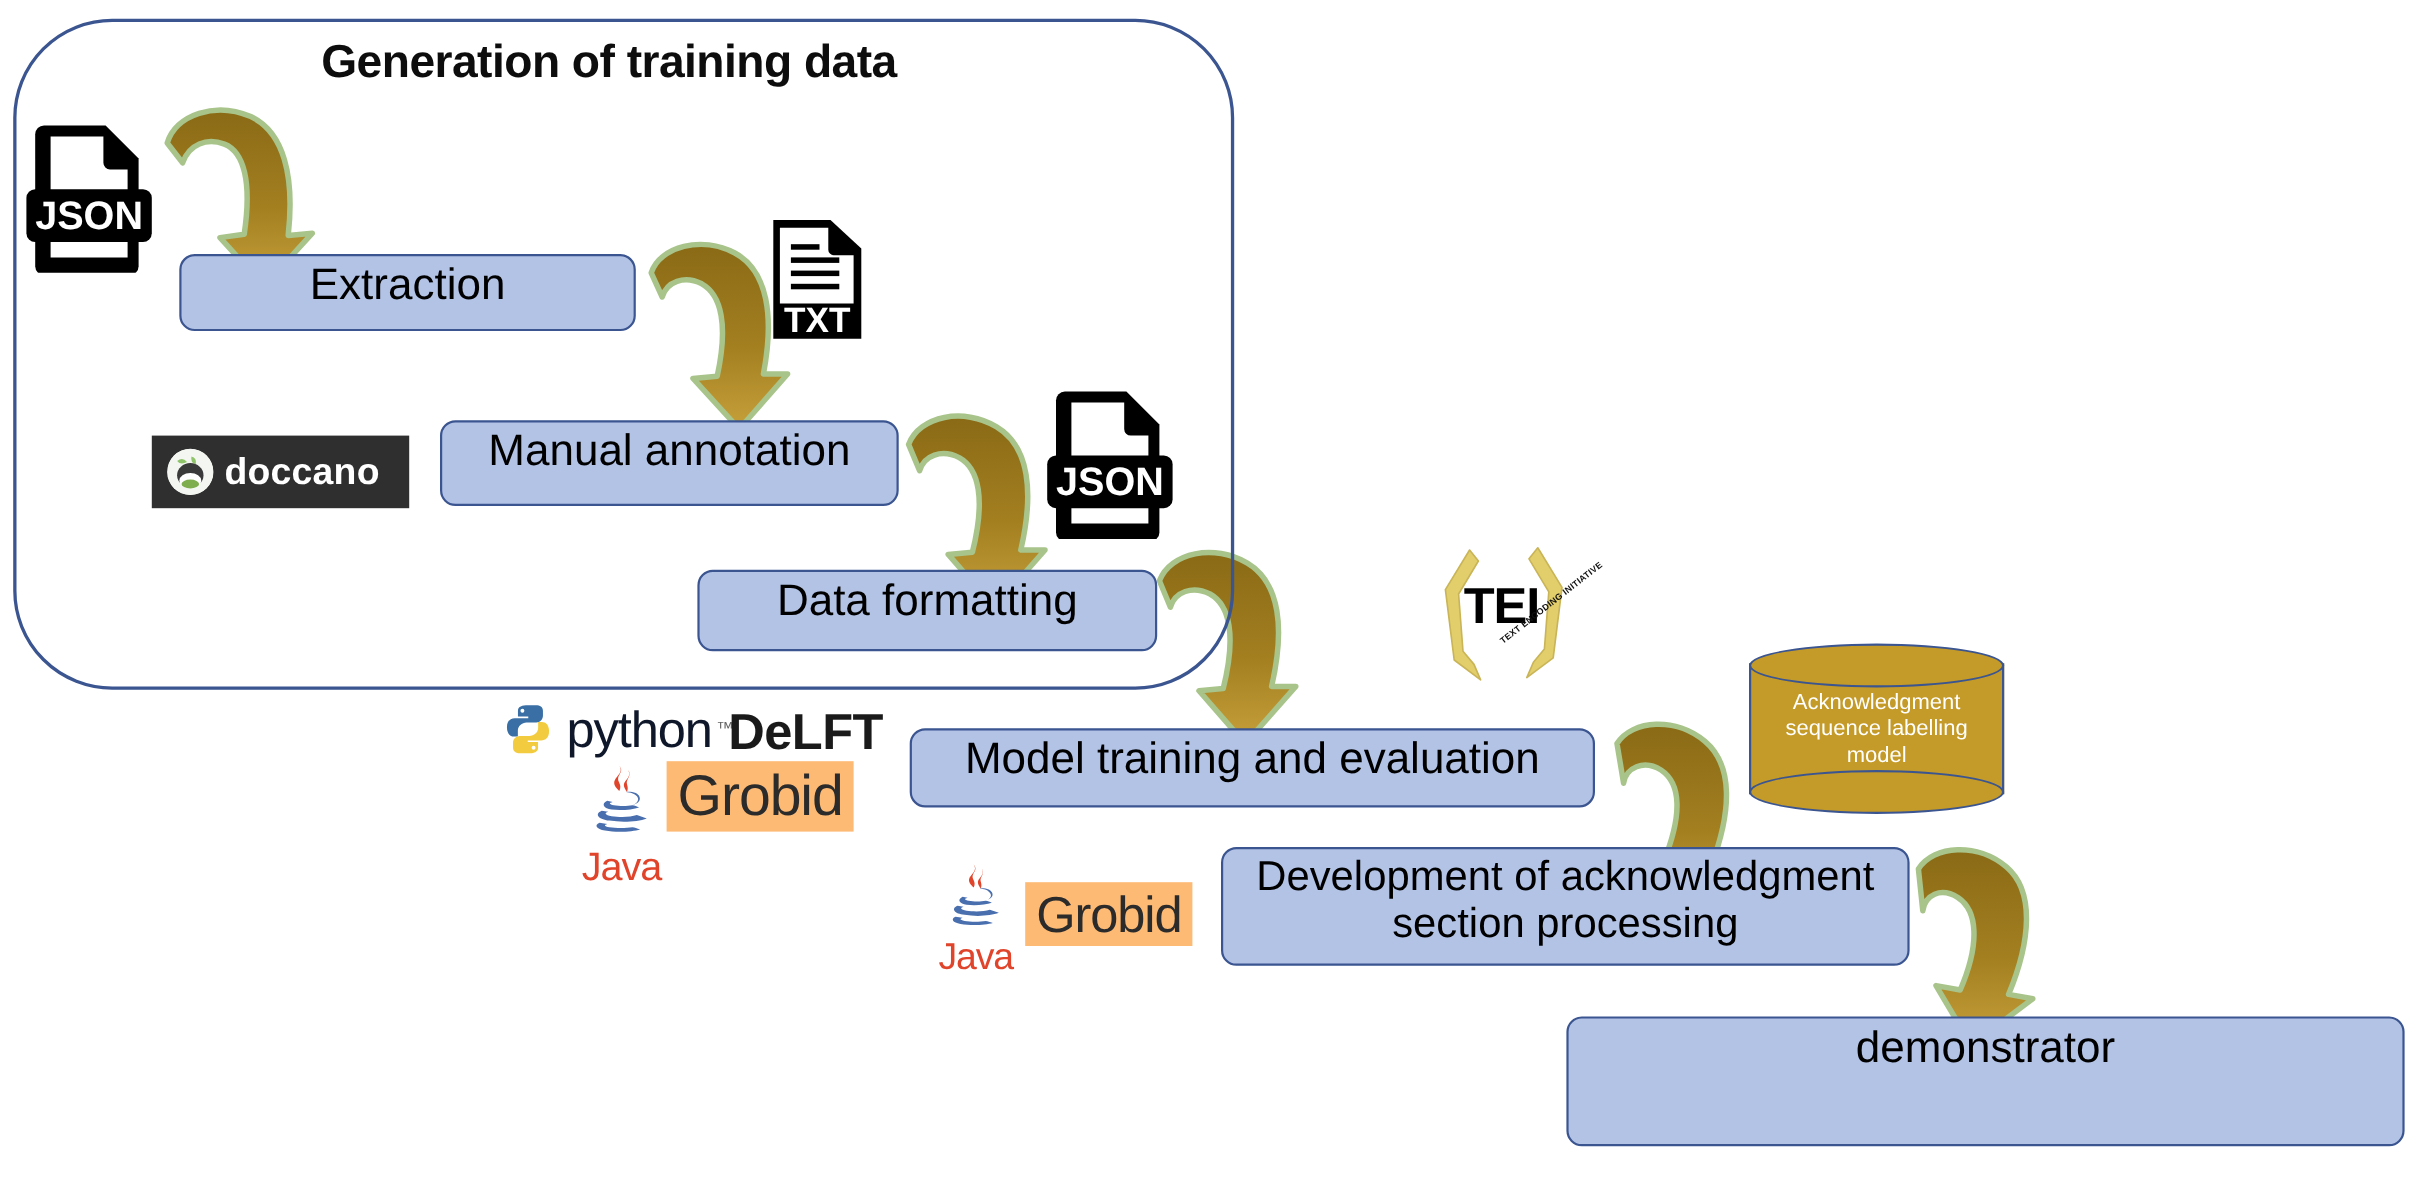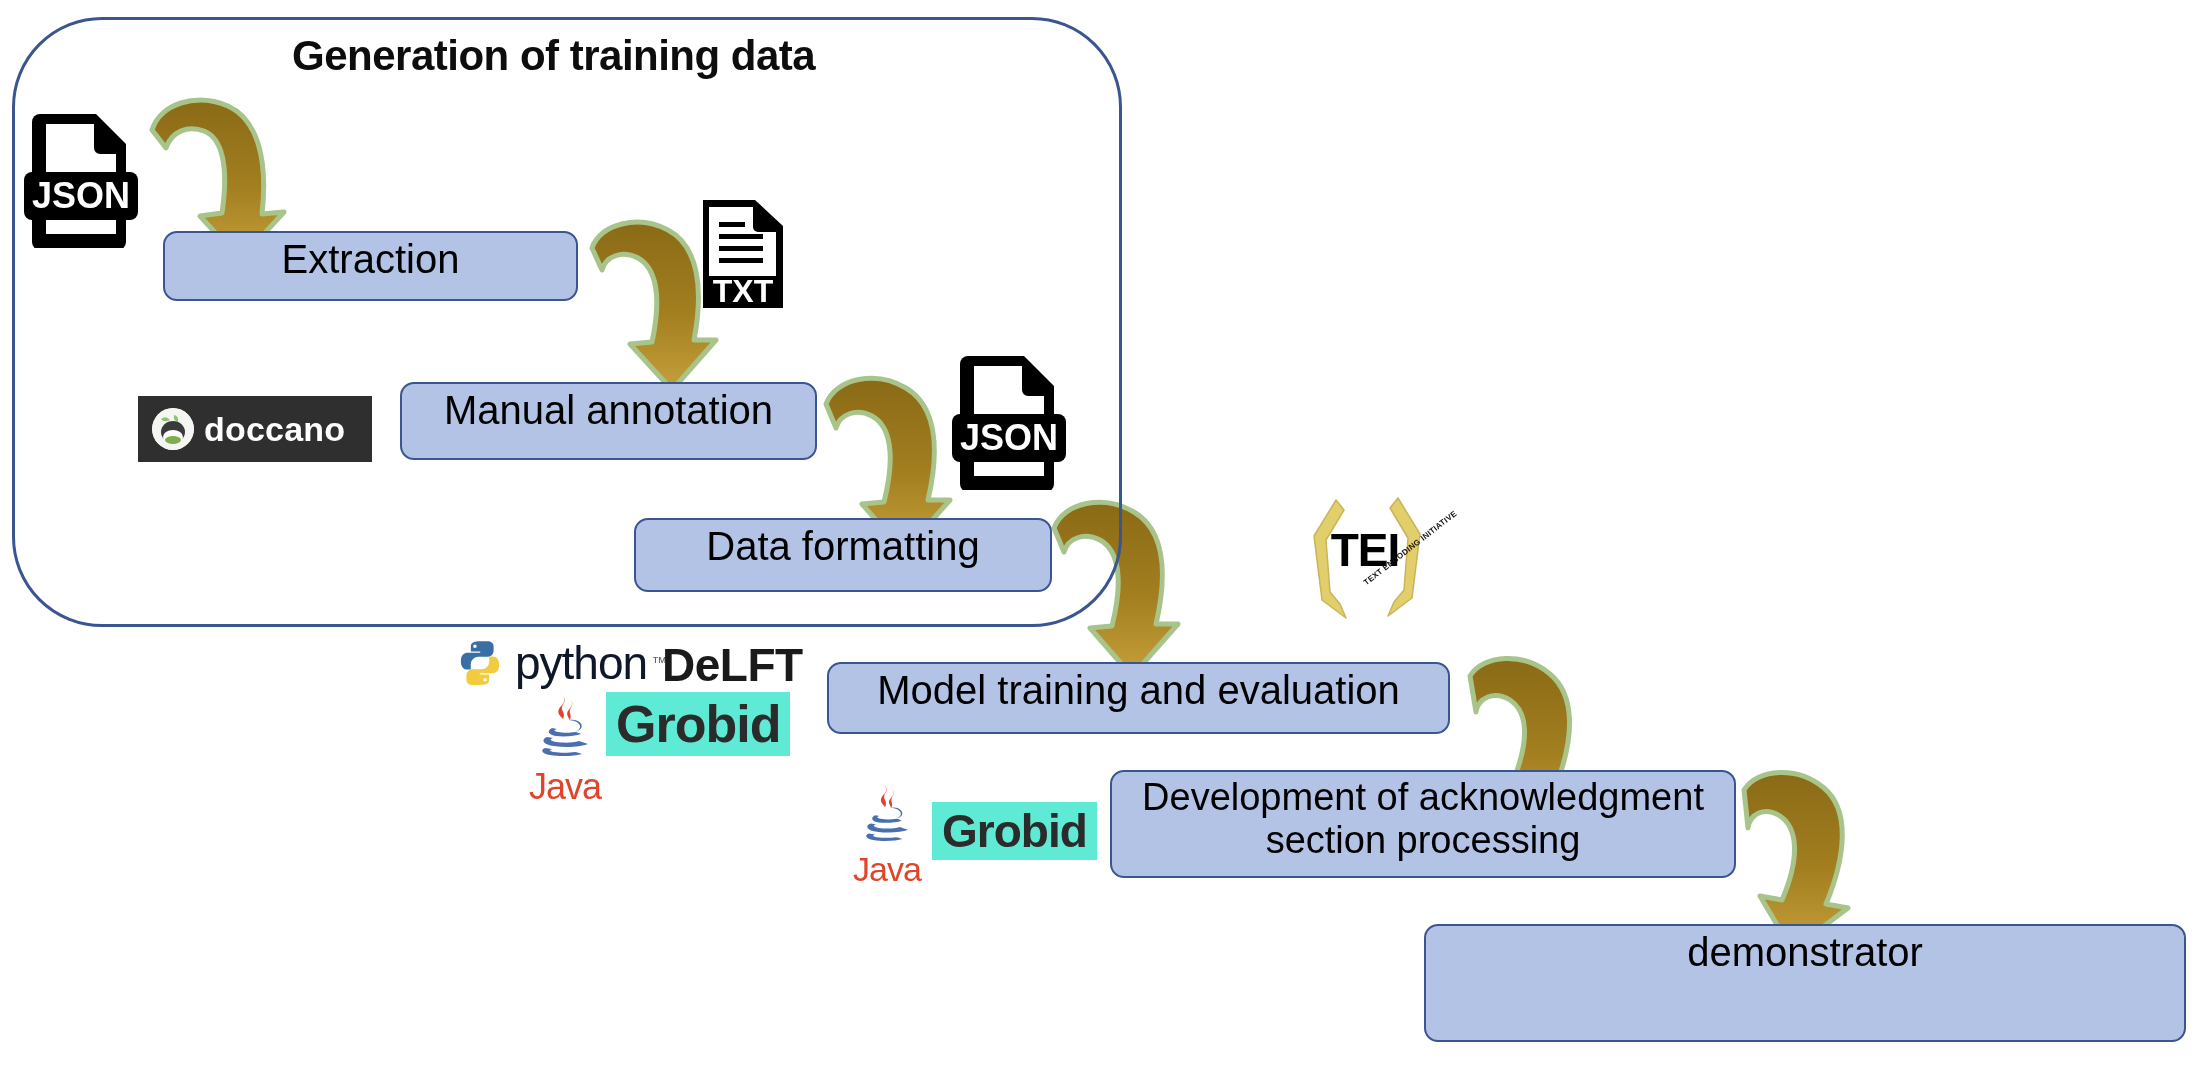"Acknowledgment sequence labelling model" div.cyl { html: none -> <div> <div></div> <div></div> <div></div> <div> <span>Acknowledgment</span> <span>sequence labelling</span> <span>model</span> </div> </div> }
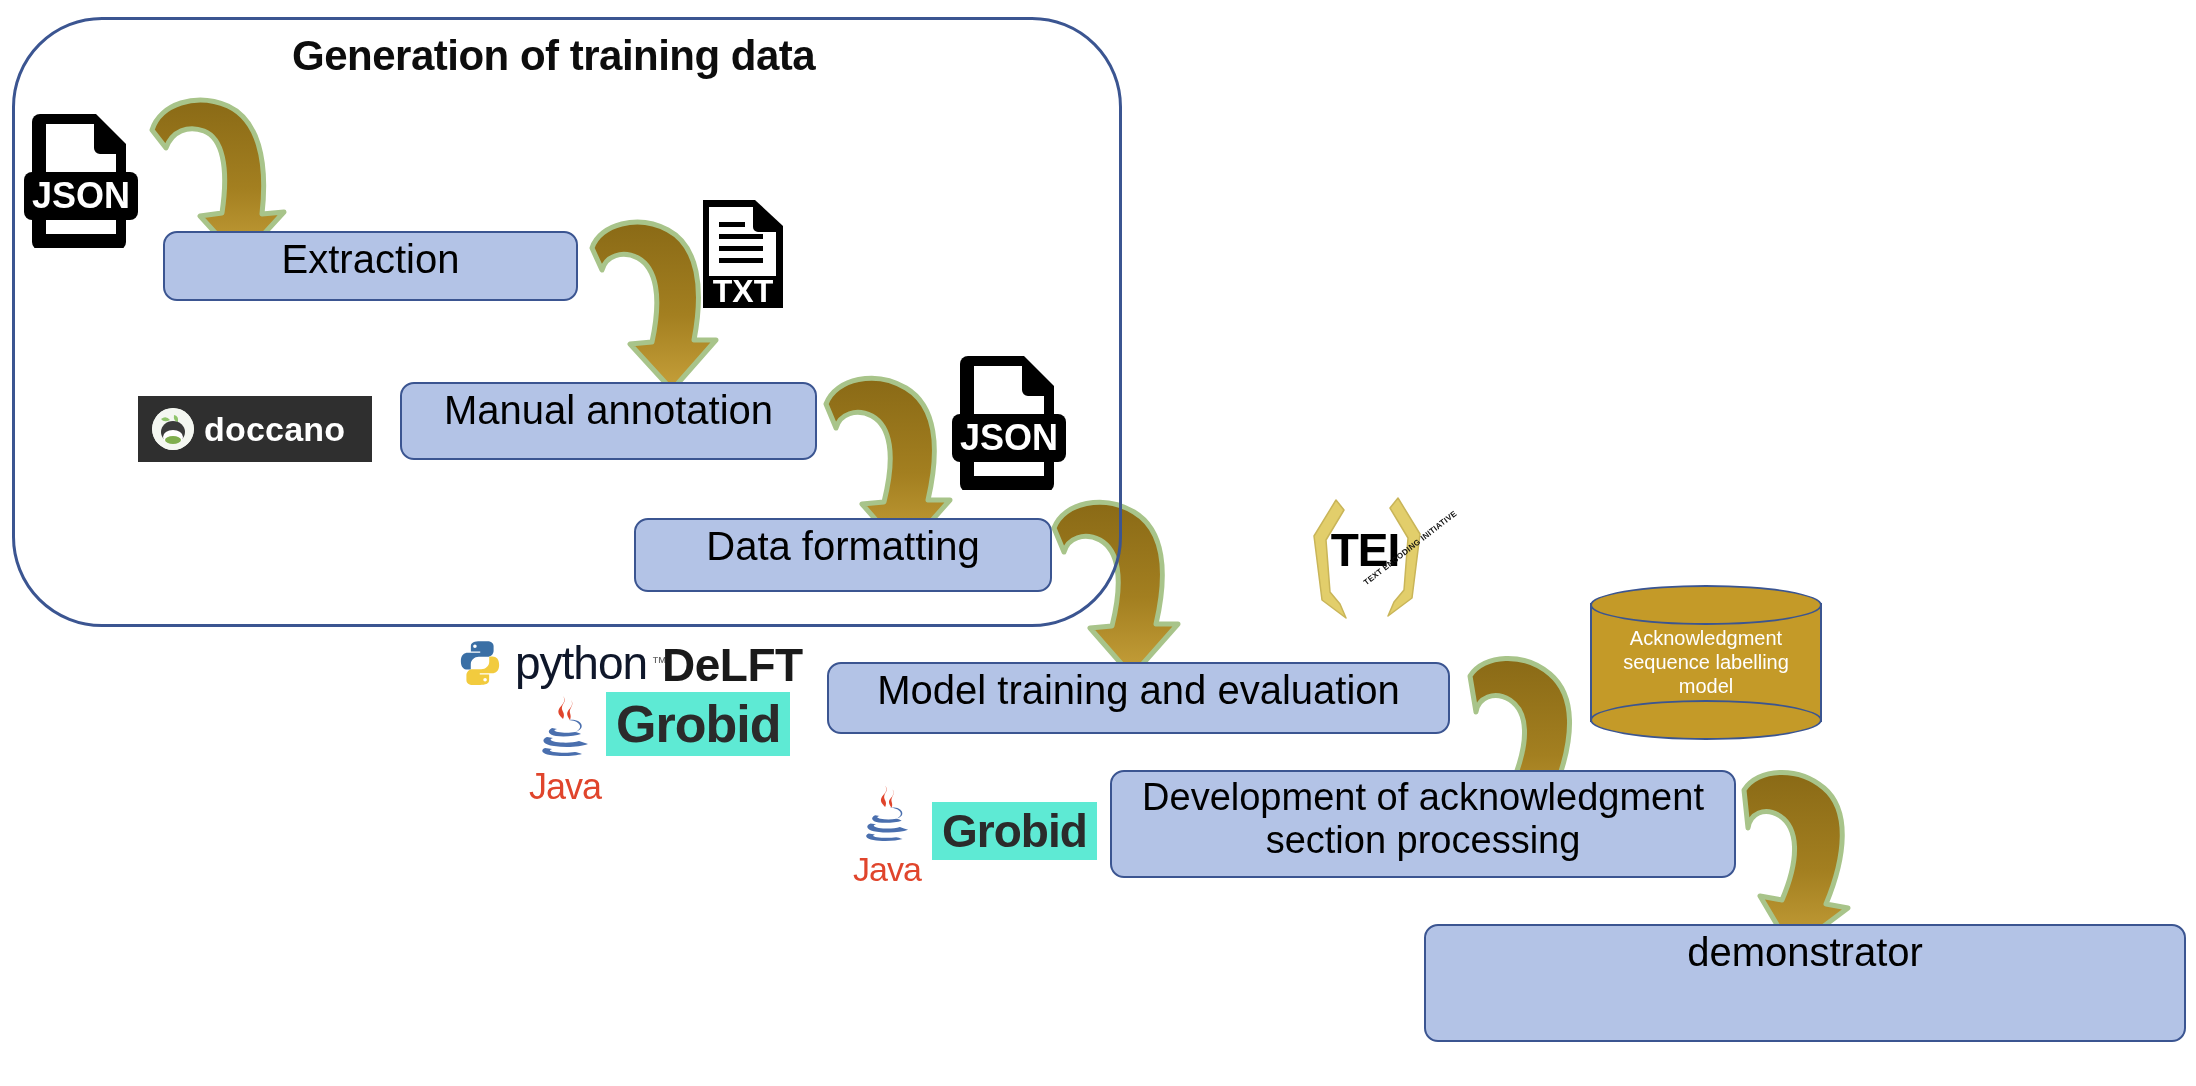"Grobid" .grobid { background: #5eead4 -> #fdba74; font-weight: bold -> normal }
